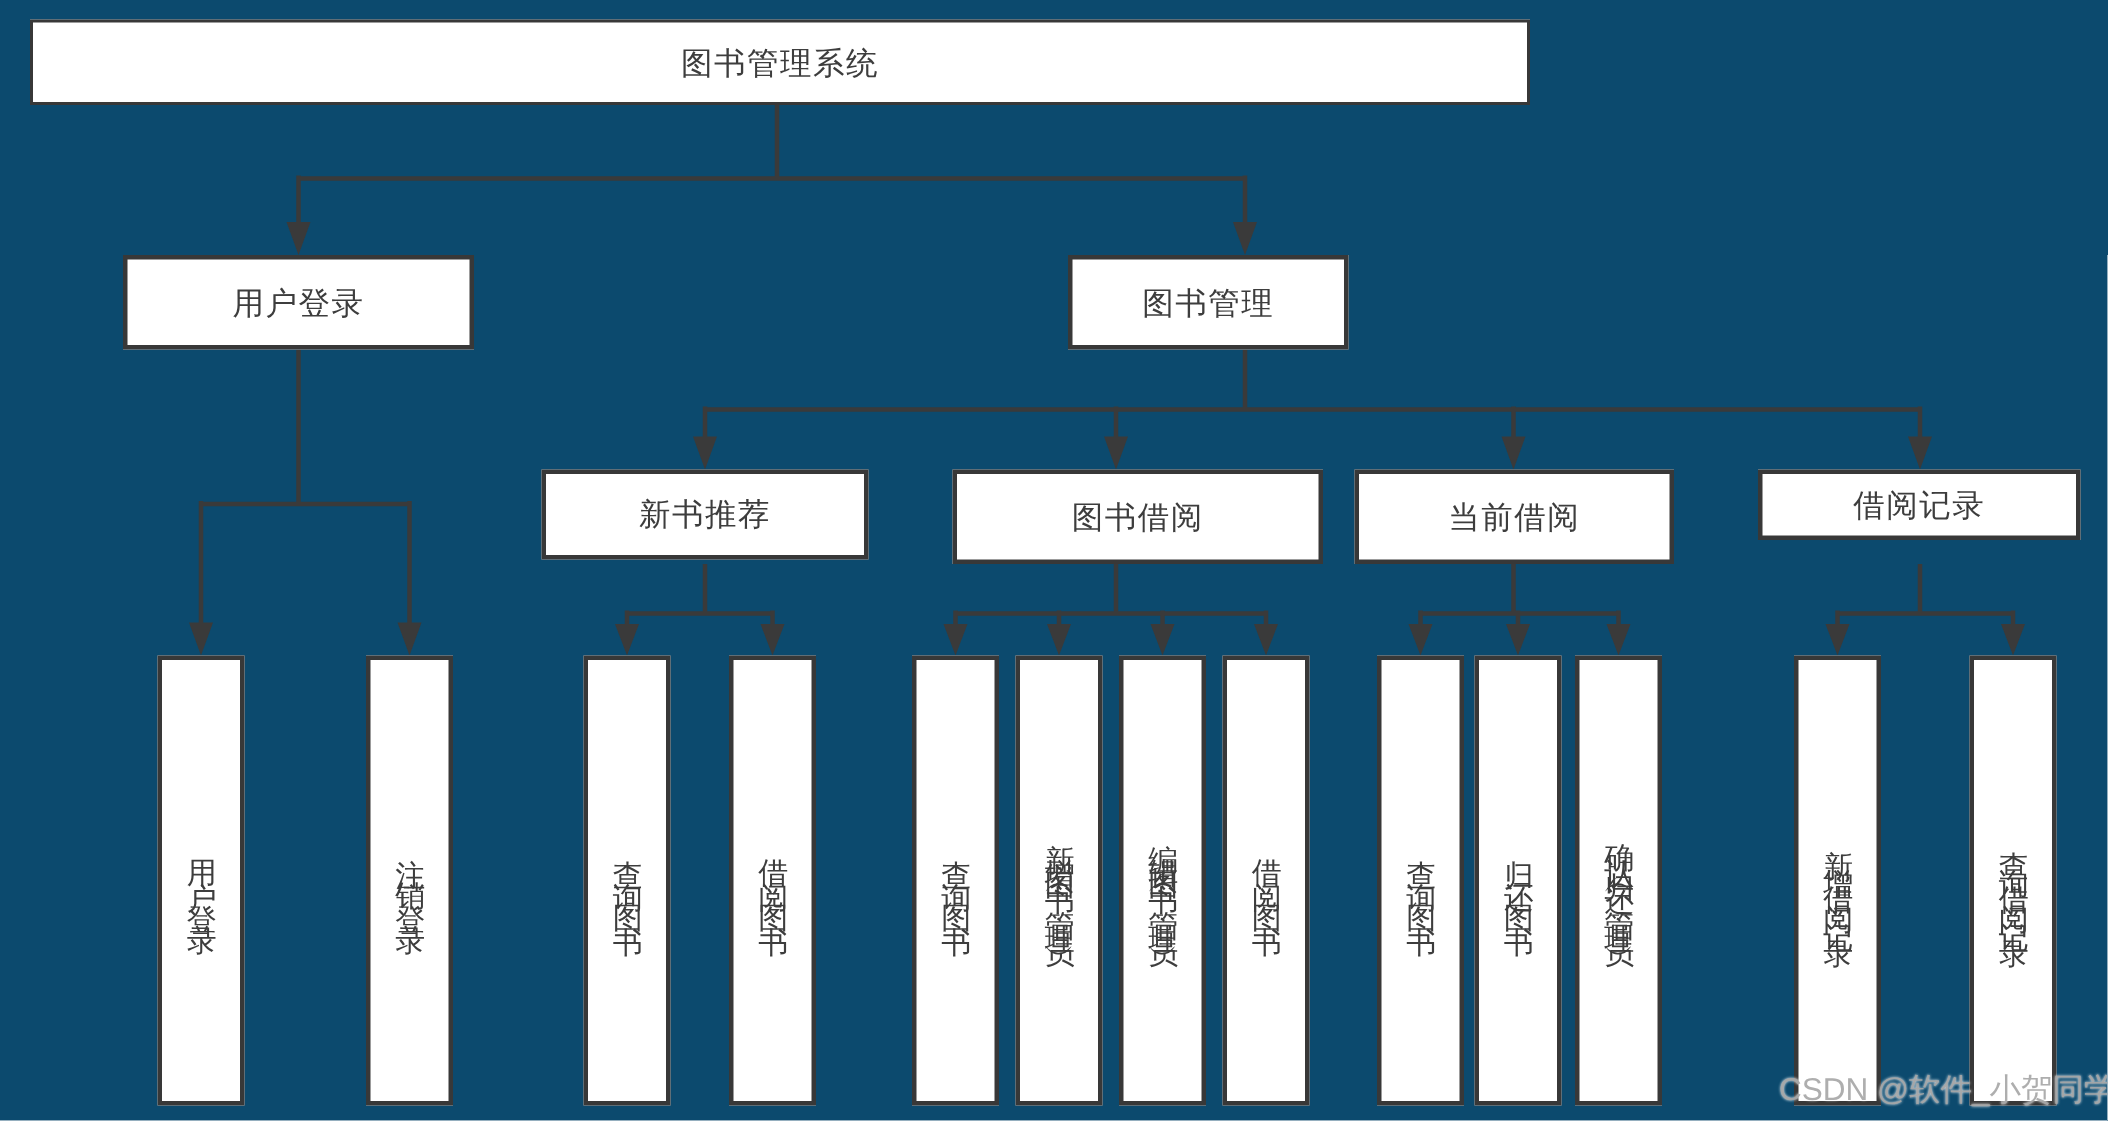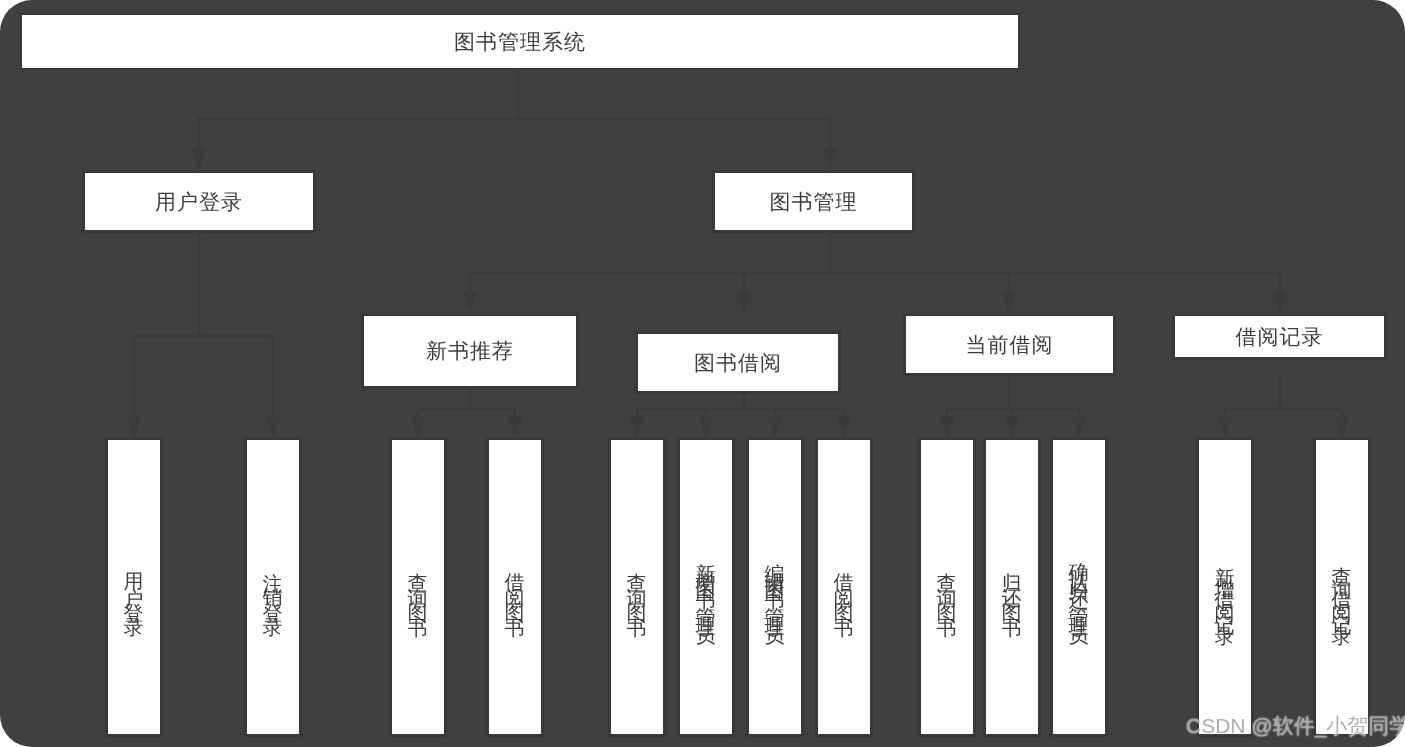"图书管理系统" #canvas { background: #404040 -> #0c4a6e; border-radius: 32px -> none }
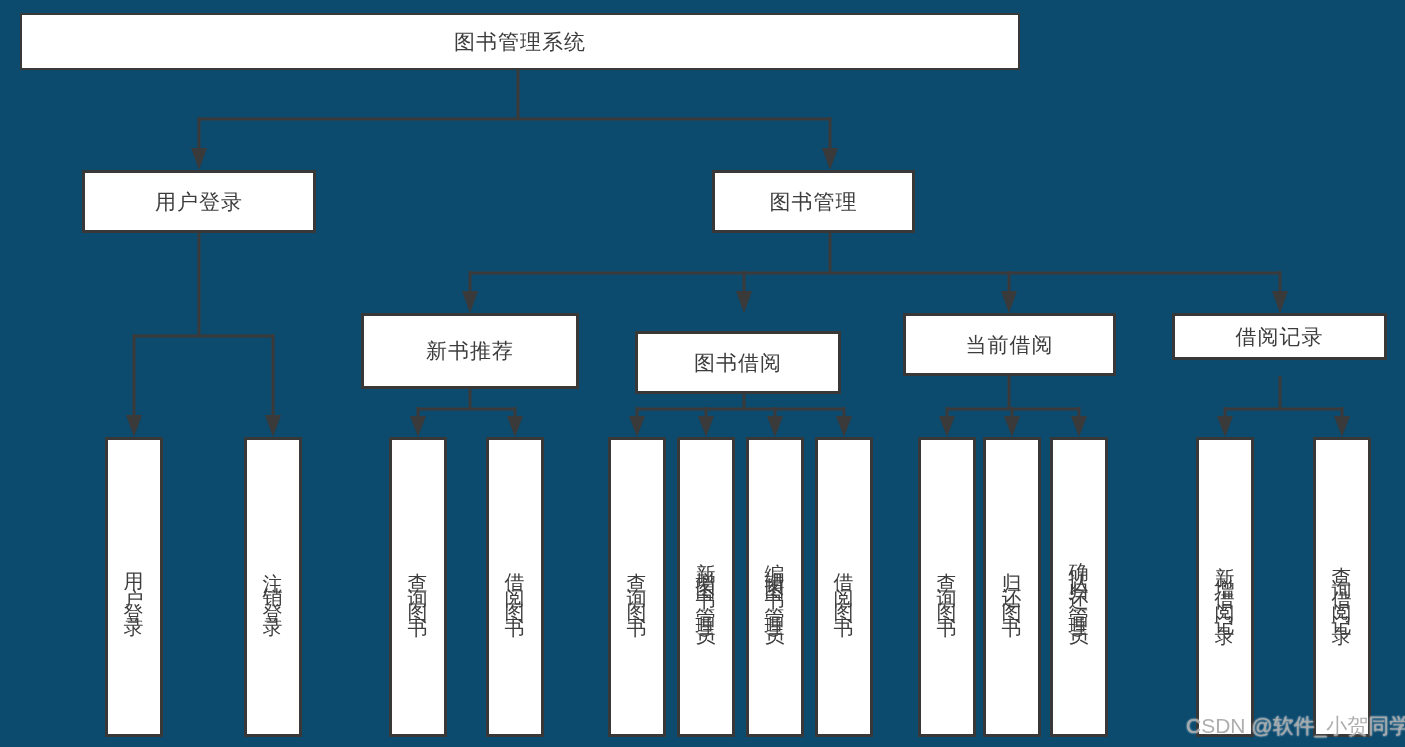"图书管理" div.hbox { width: 203px -> 187px }
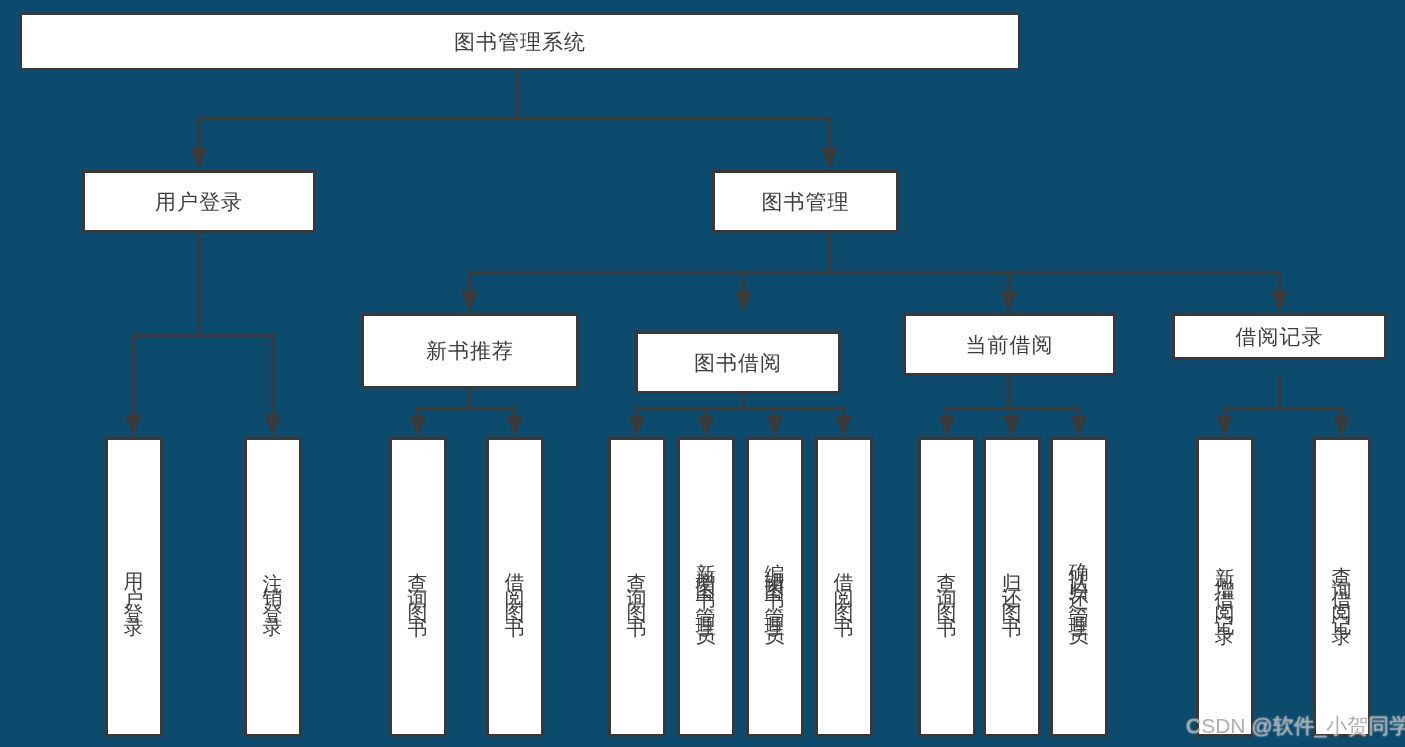"新书推荐" div.hbox { height: 76px -> 60px }
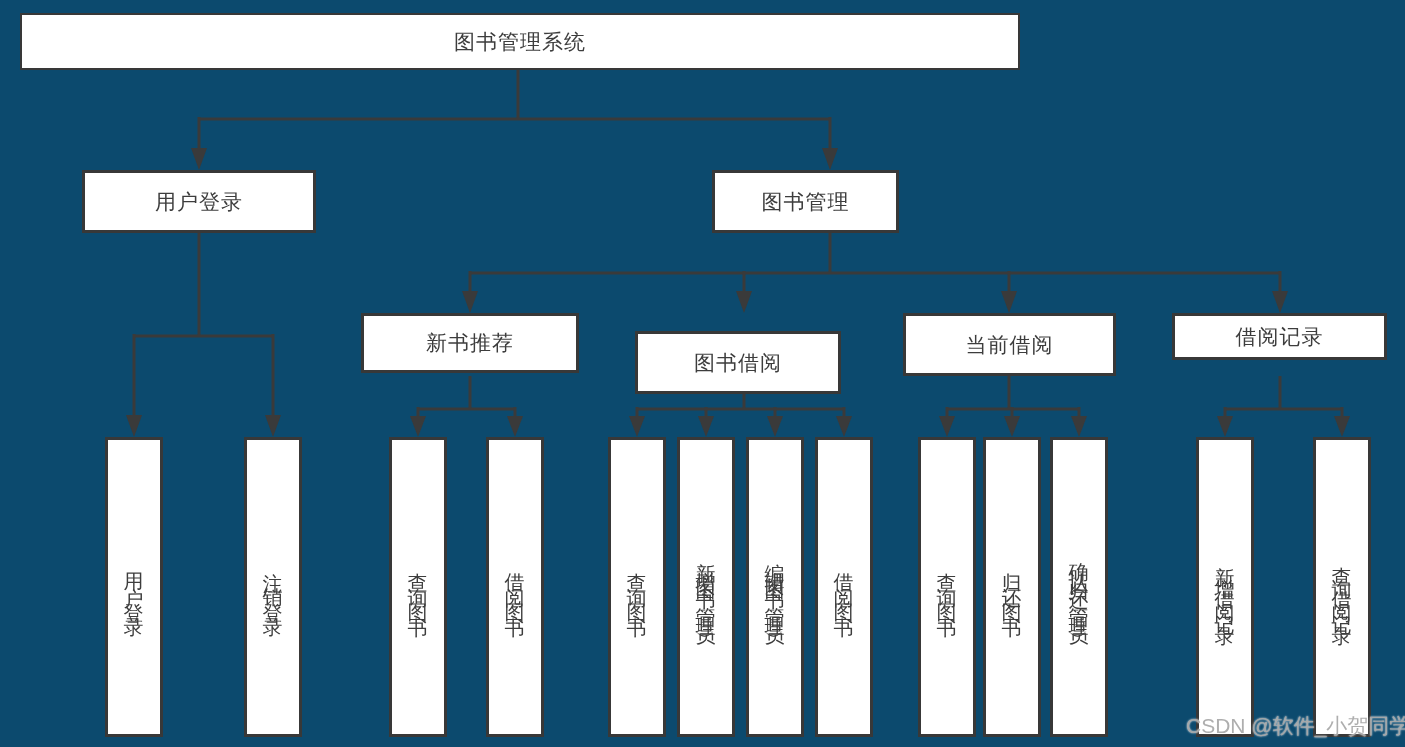"图书借阅" div.hbox { top: 331px -> 313px; width: 206px -> 247px }
